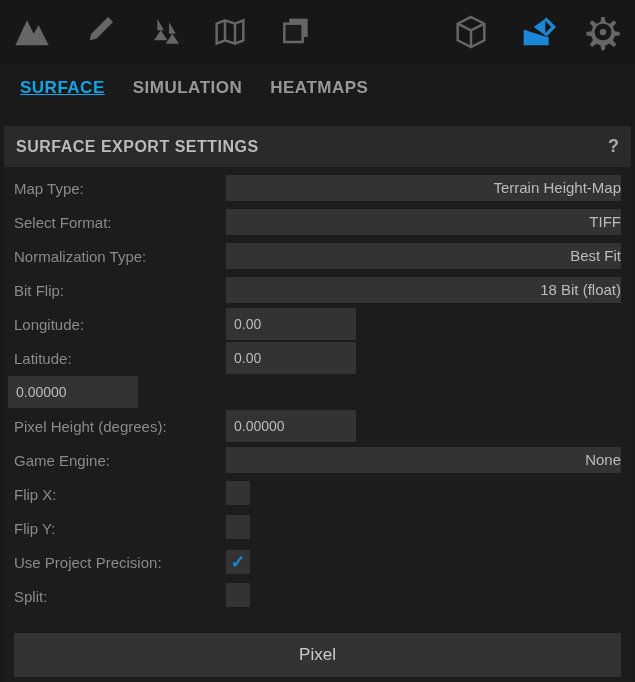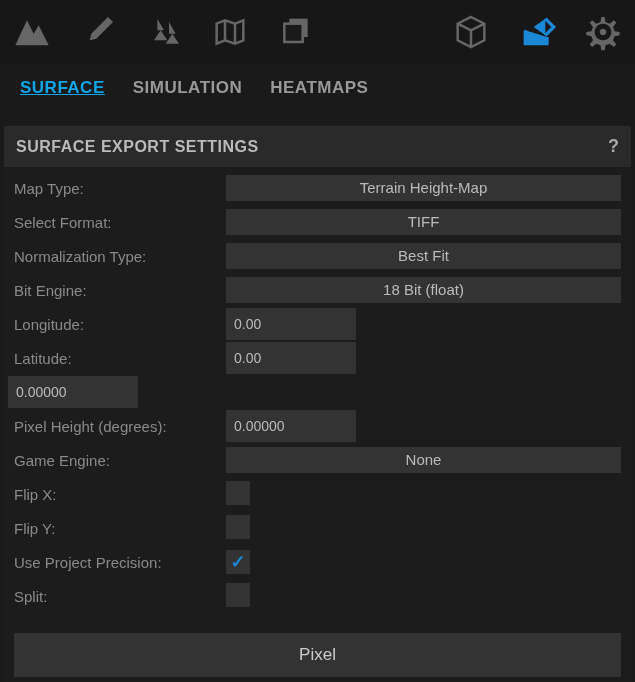"Terrain Height-Map" .dropdown { text-align: center -> right }
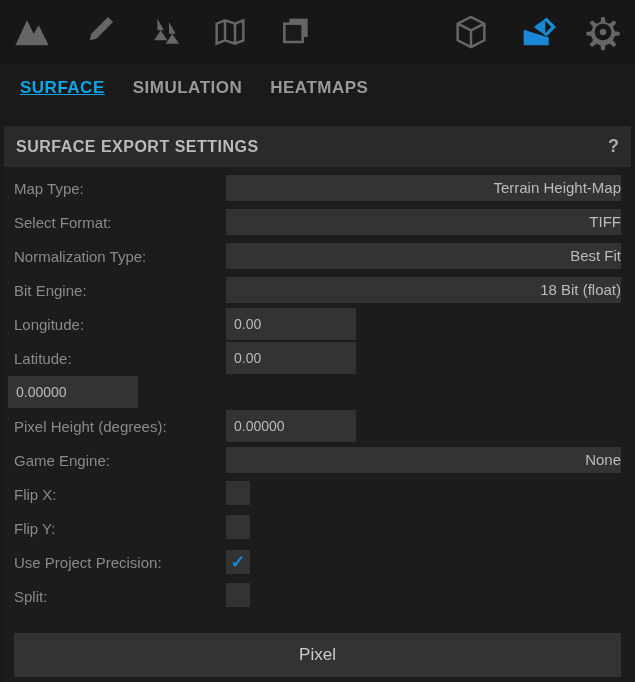"Bit Engine:" div.row-label { text: Engine -> Flip }
